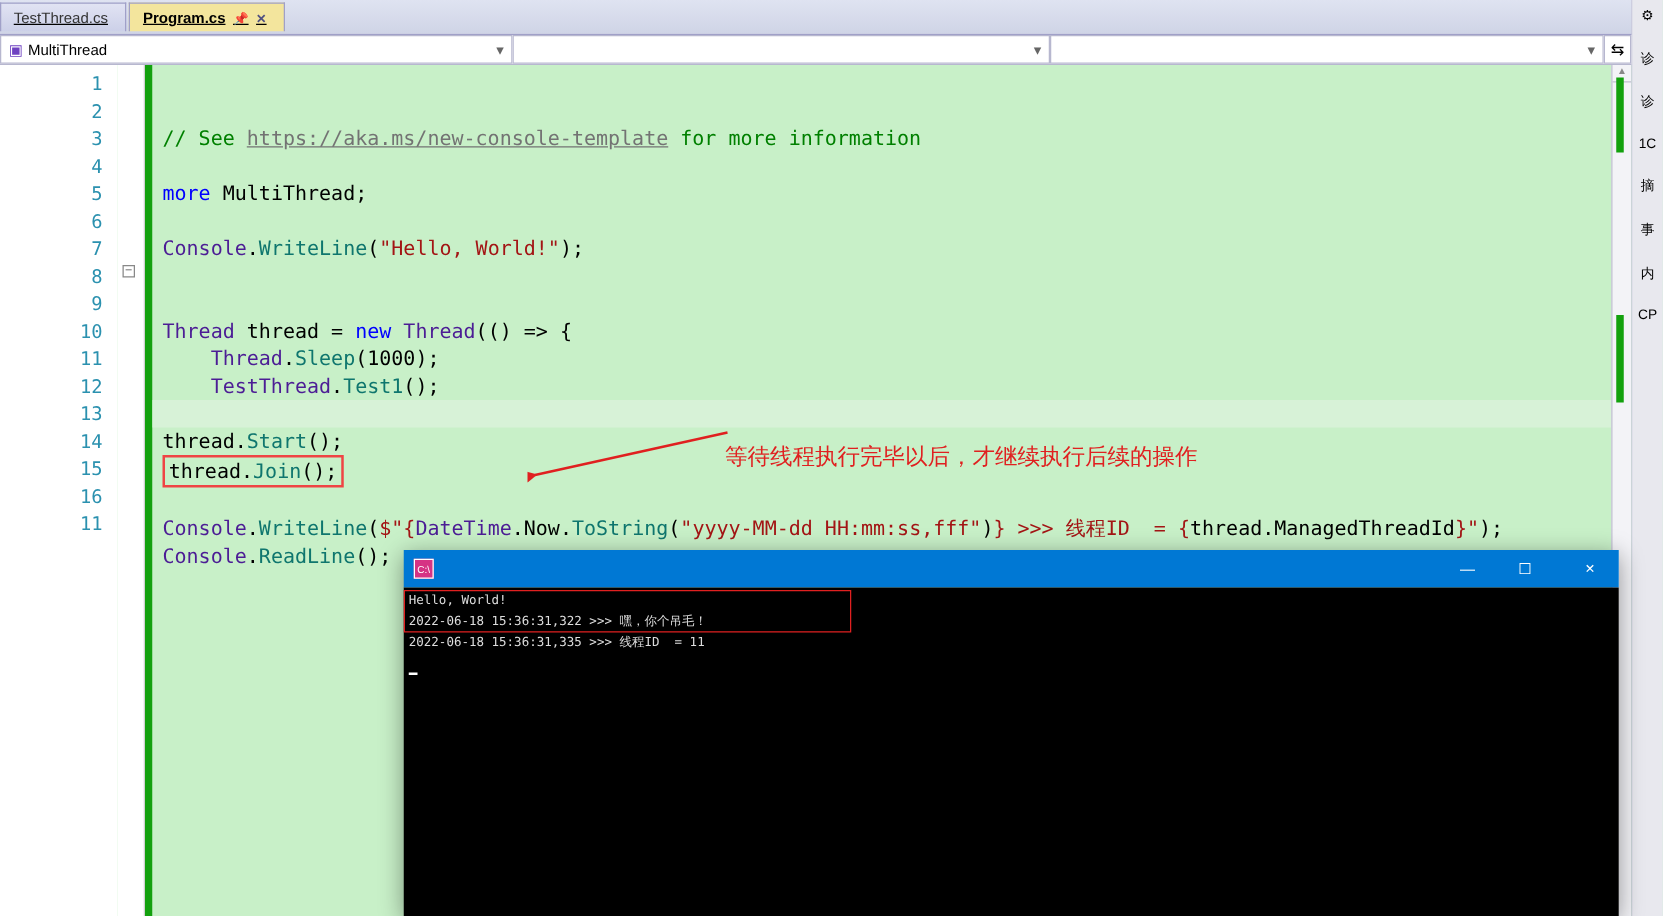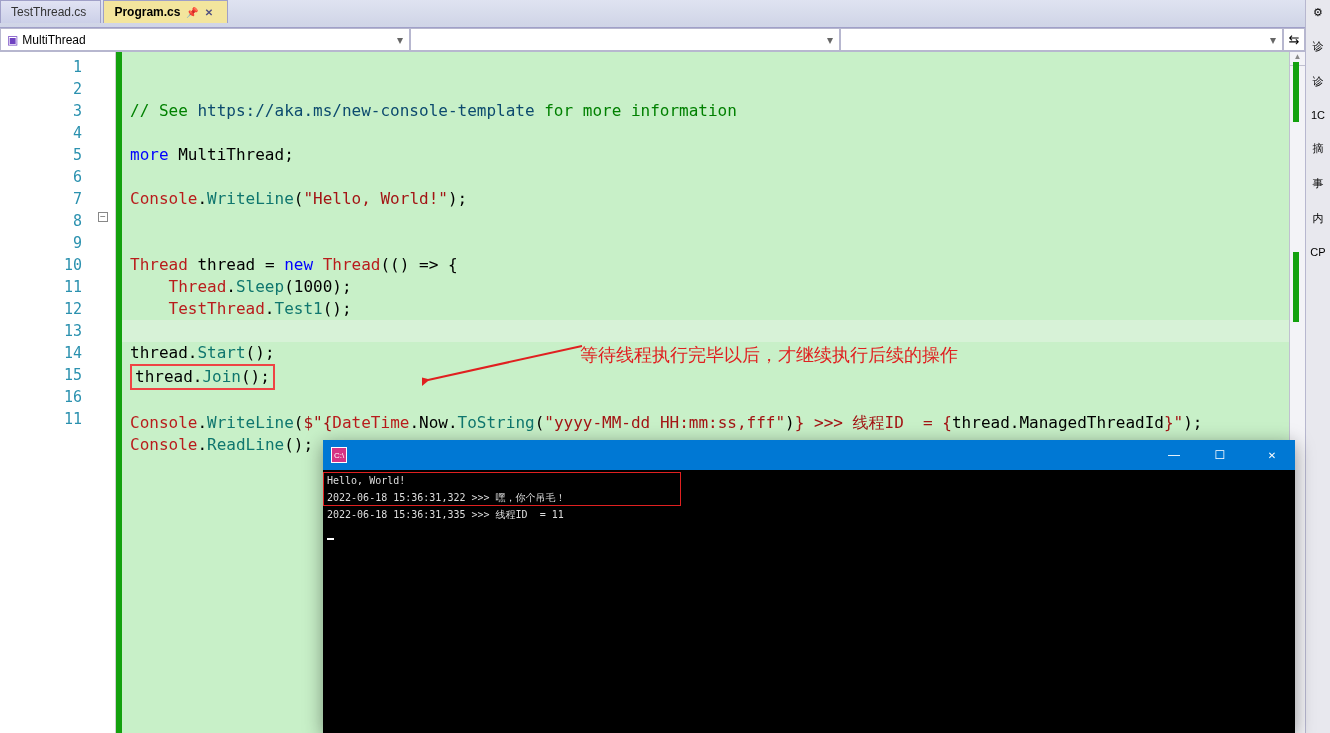"TestThread.cs" .tab-row { align-items: flex-start -> center; text-decoration: none -> underline }
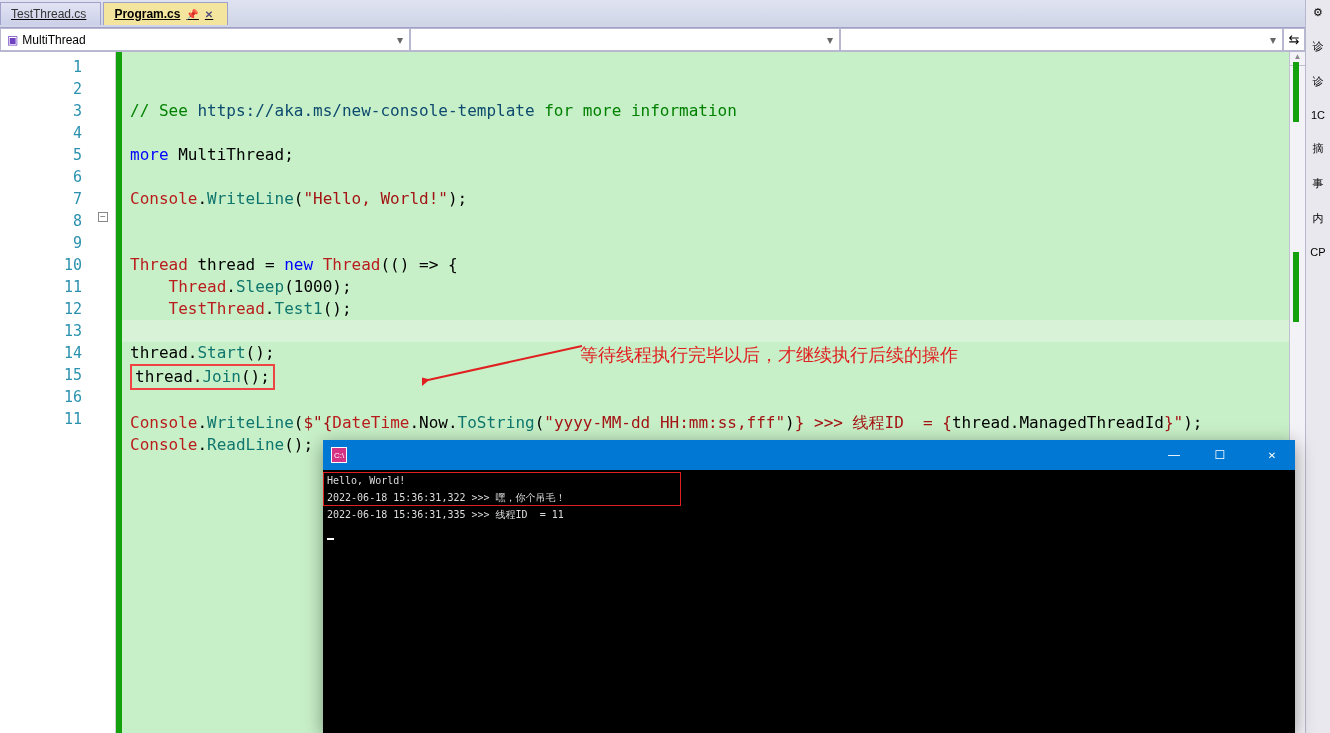"https://aka.ms/new-console-template" .c-link { color: #0c4a6e -> #737373; text-decoration: none -> underline }
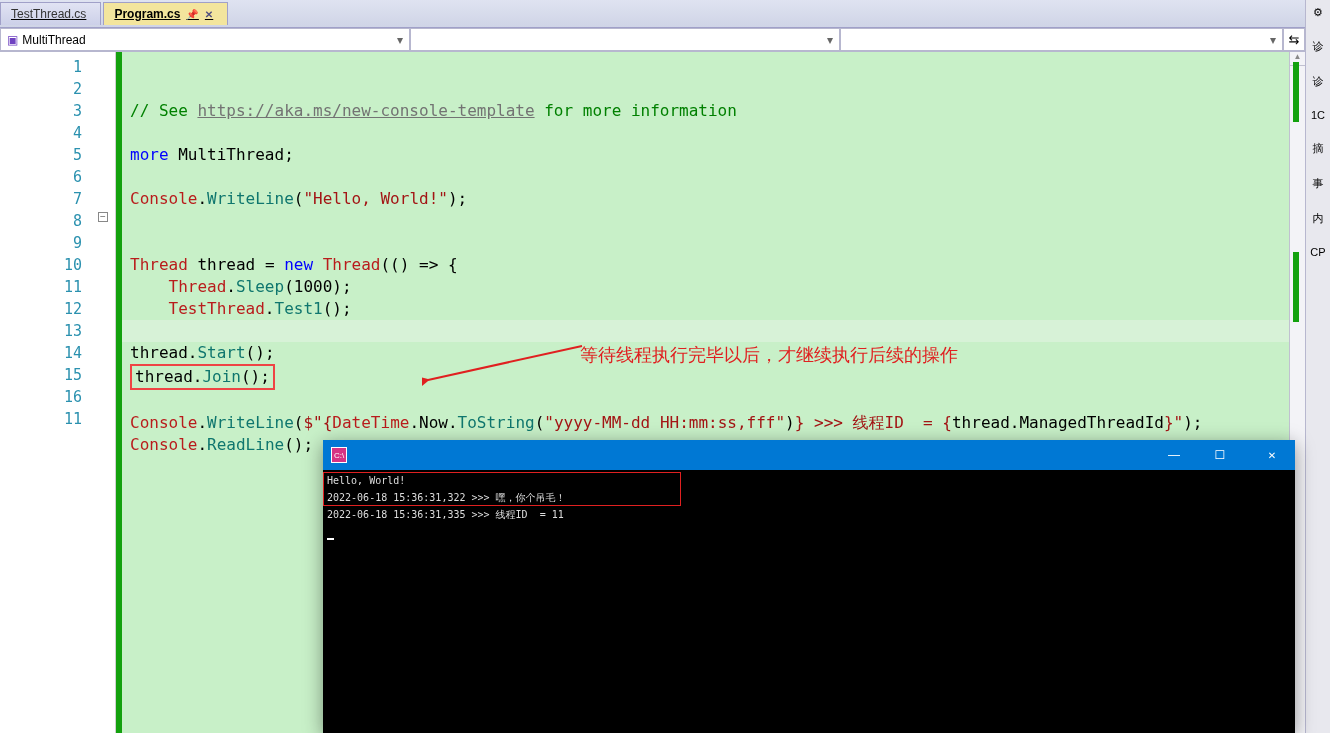"Console" .c-type { color: #b91c1c -> #4c1d95 }
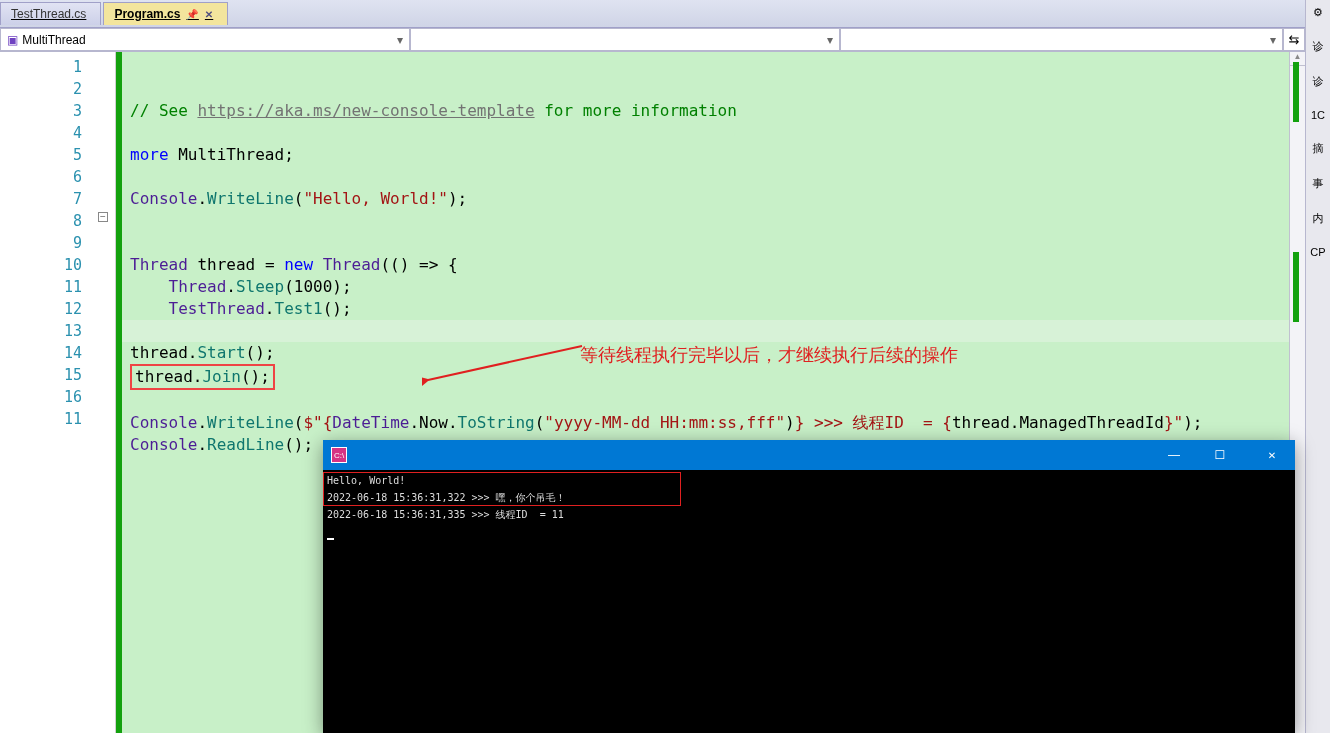"等待线程执行完毕以后，才继续执行后续的操作" .anno-text { top: 292px -> 302px }
